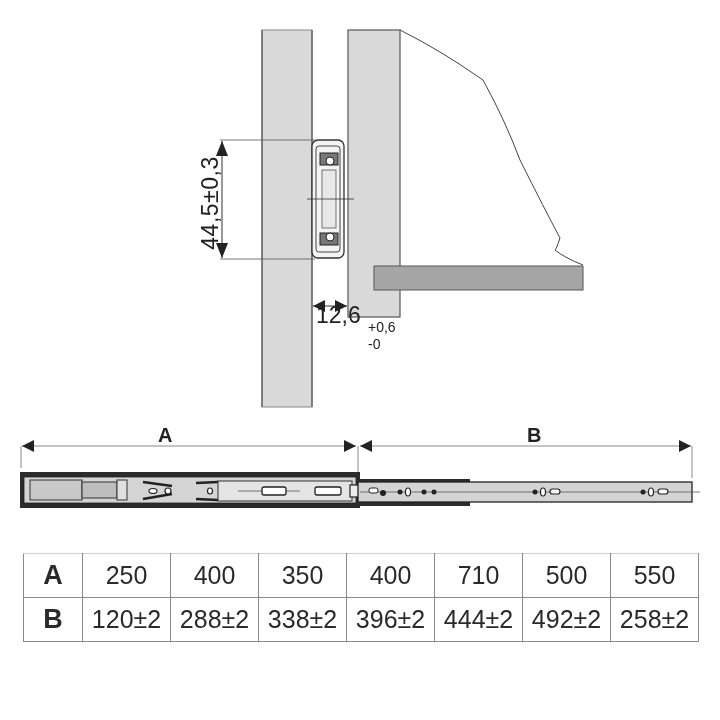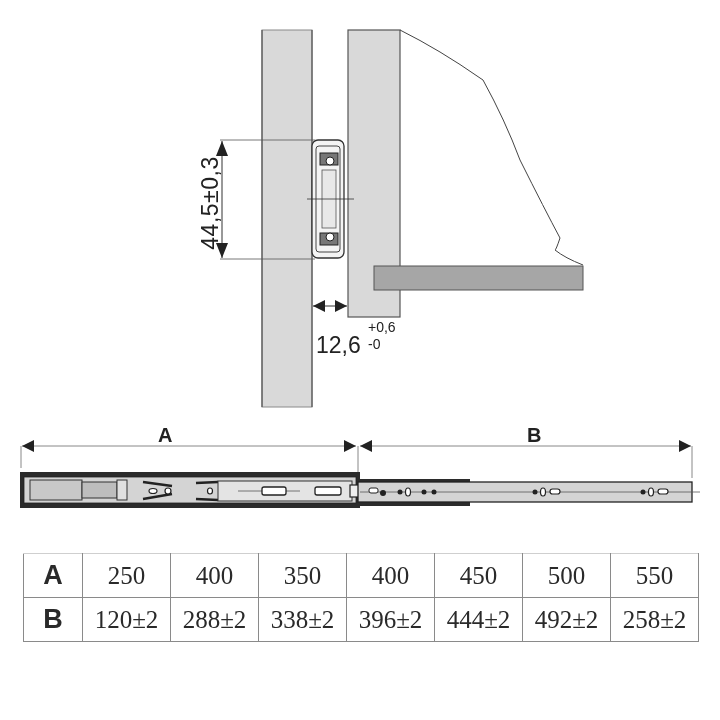"12,6" .dim-gap { top: 332px -> 302px }
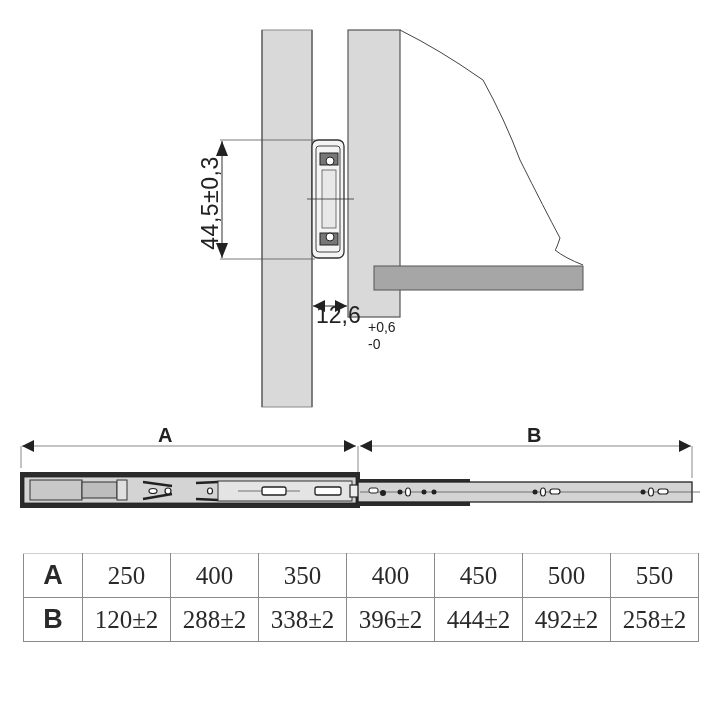"250" table.spec td.val { font-family: Liberation Serif, serif -> none }
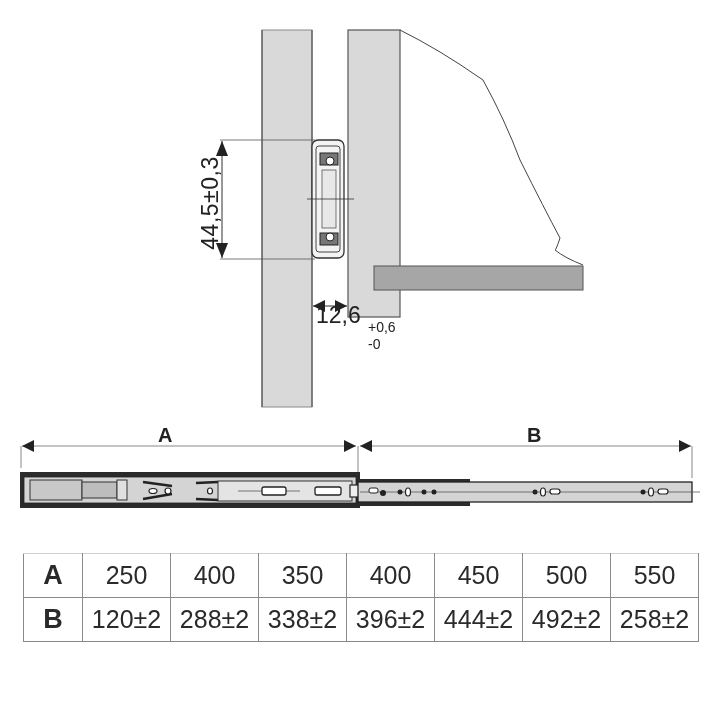"450" td.val { text: 450 -> 710 }
